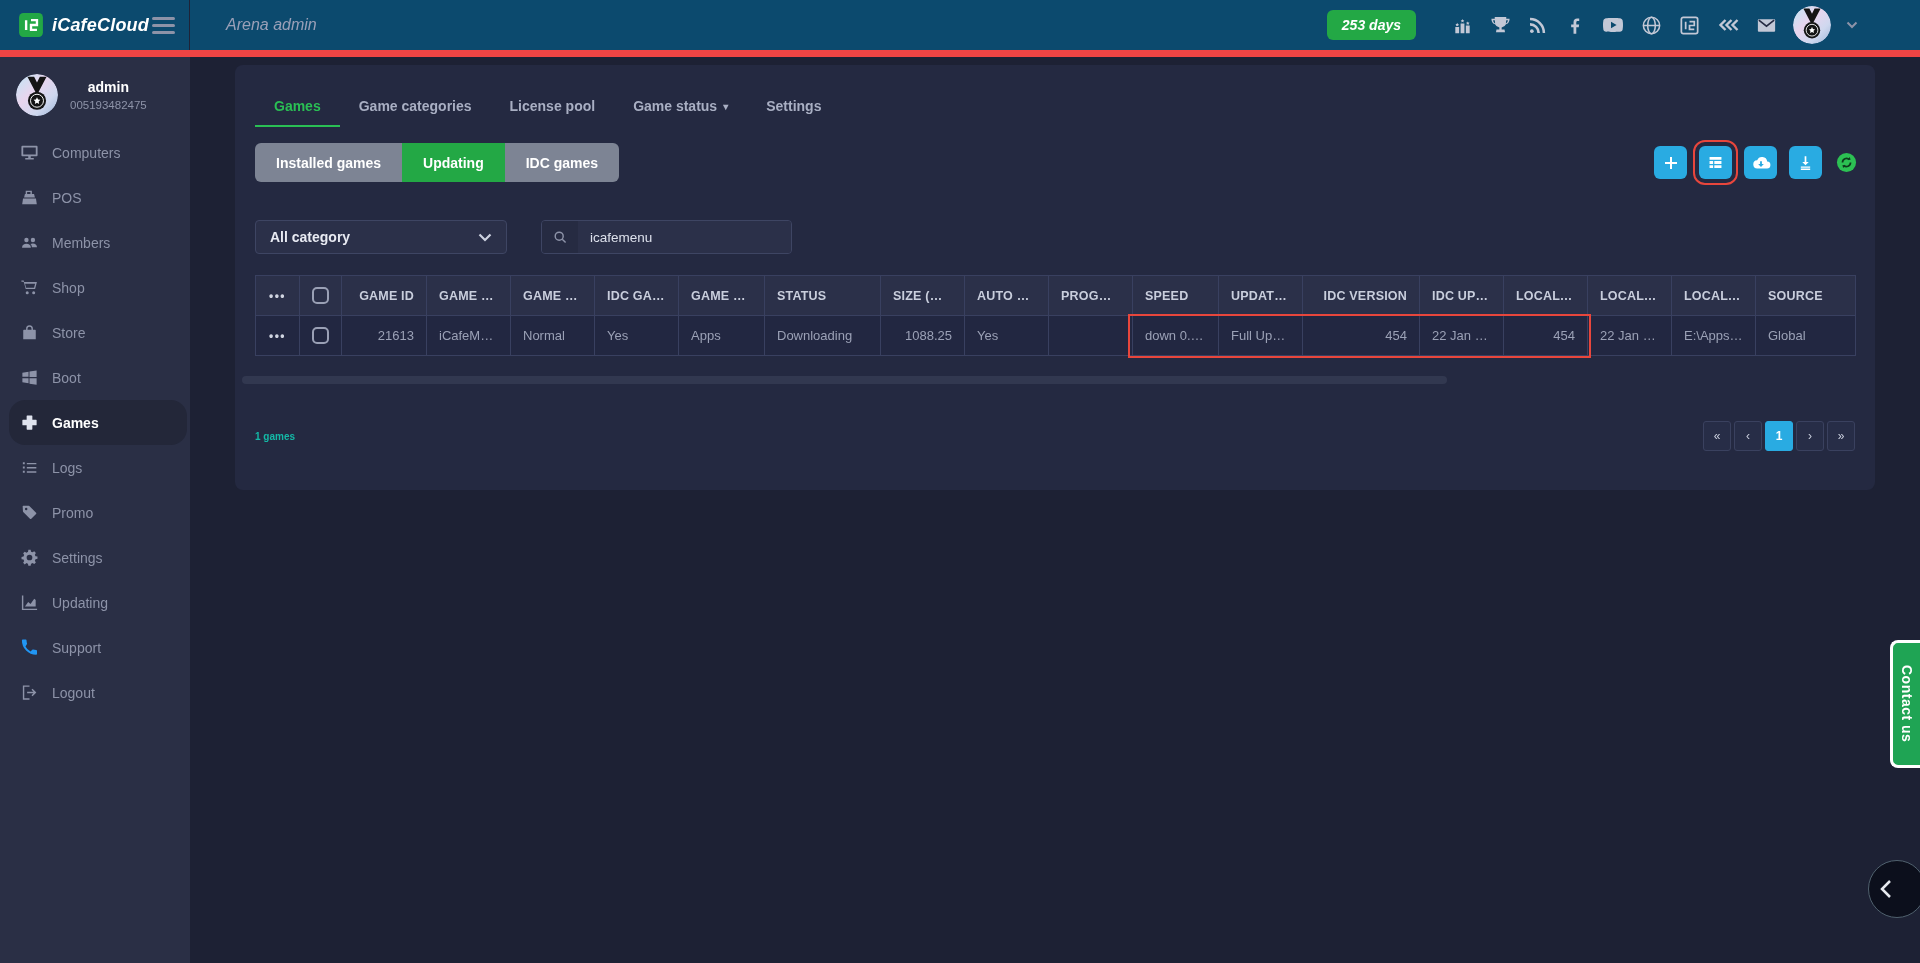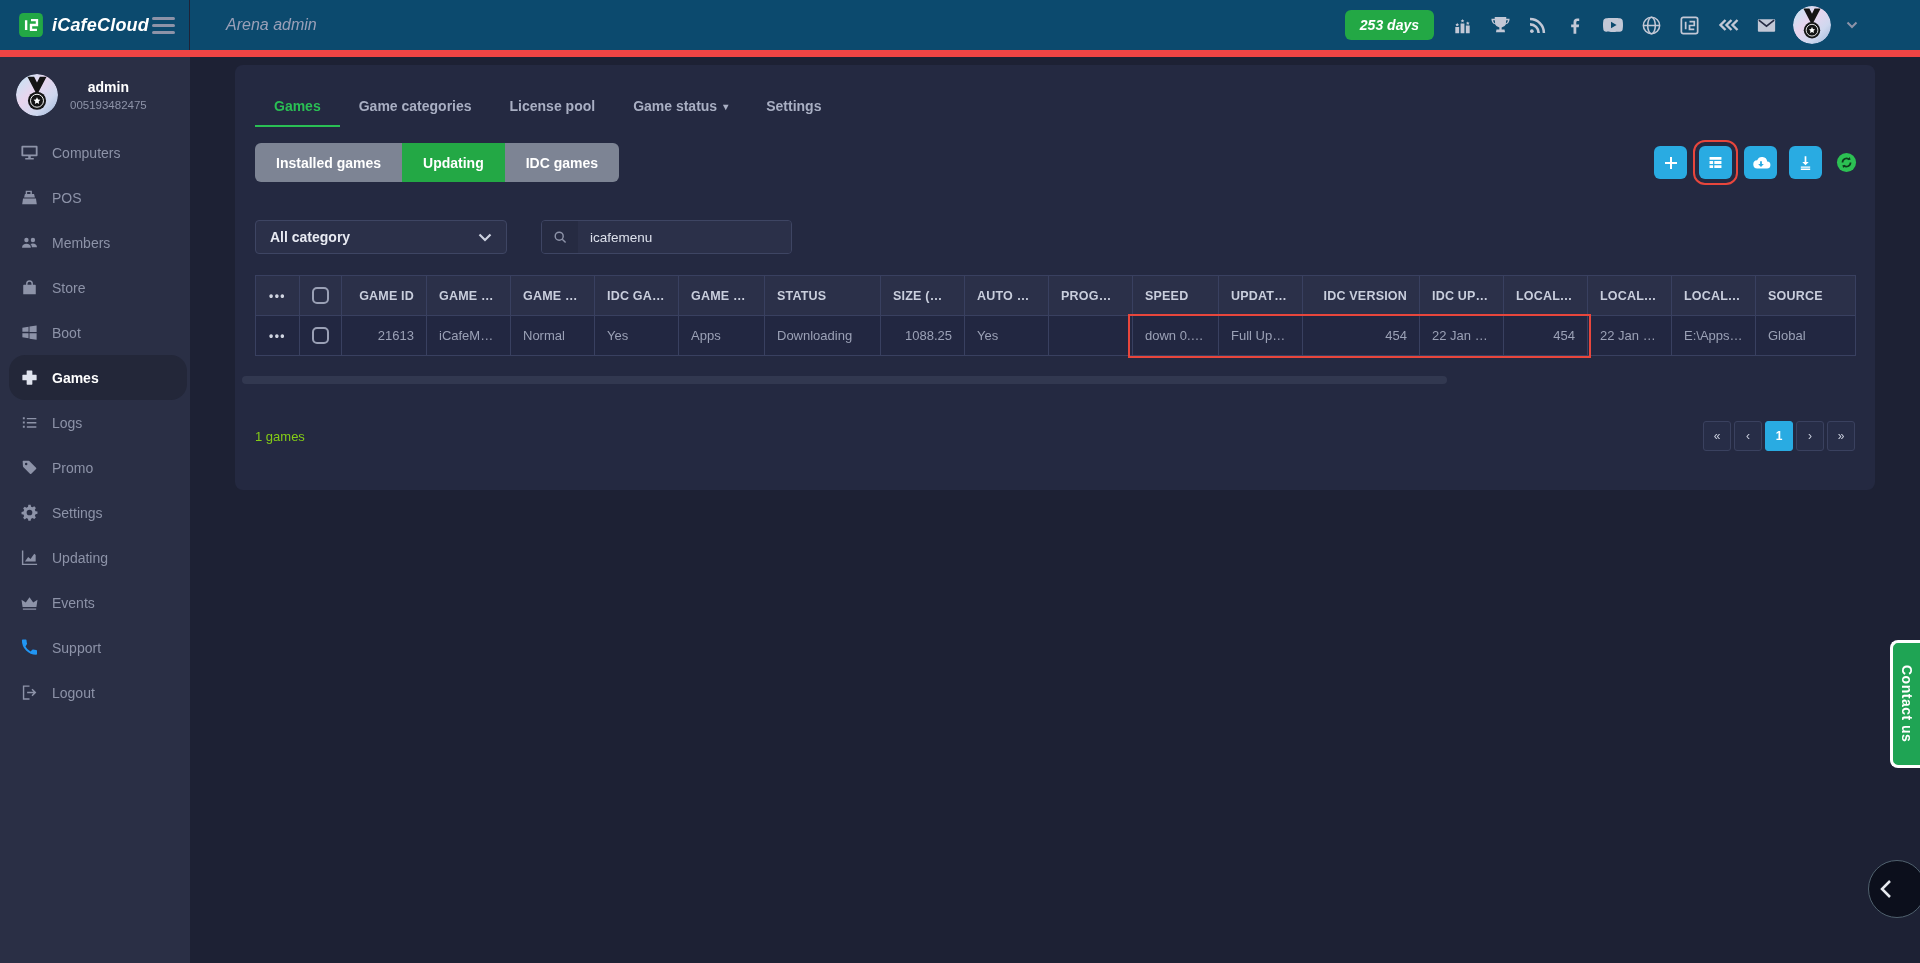"253 days" .days-badge { margin-right: 2px -> 20px }
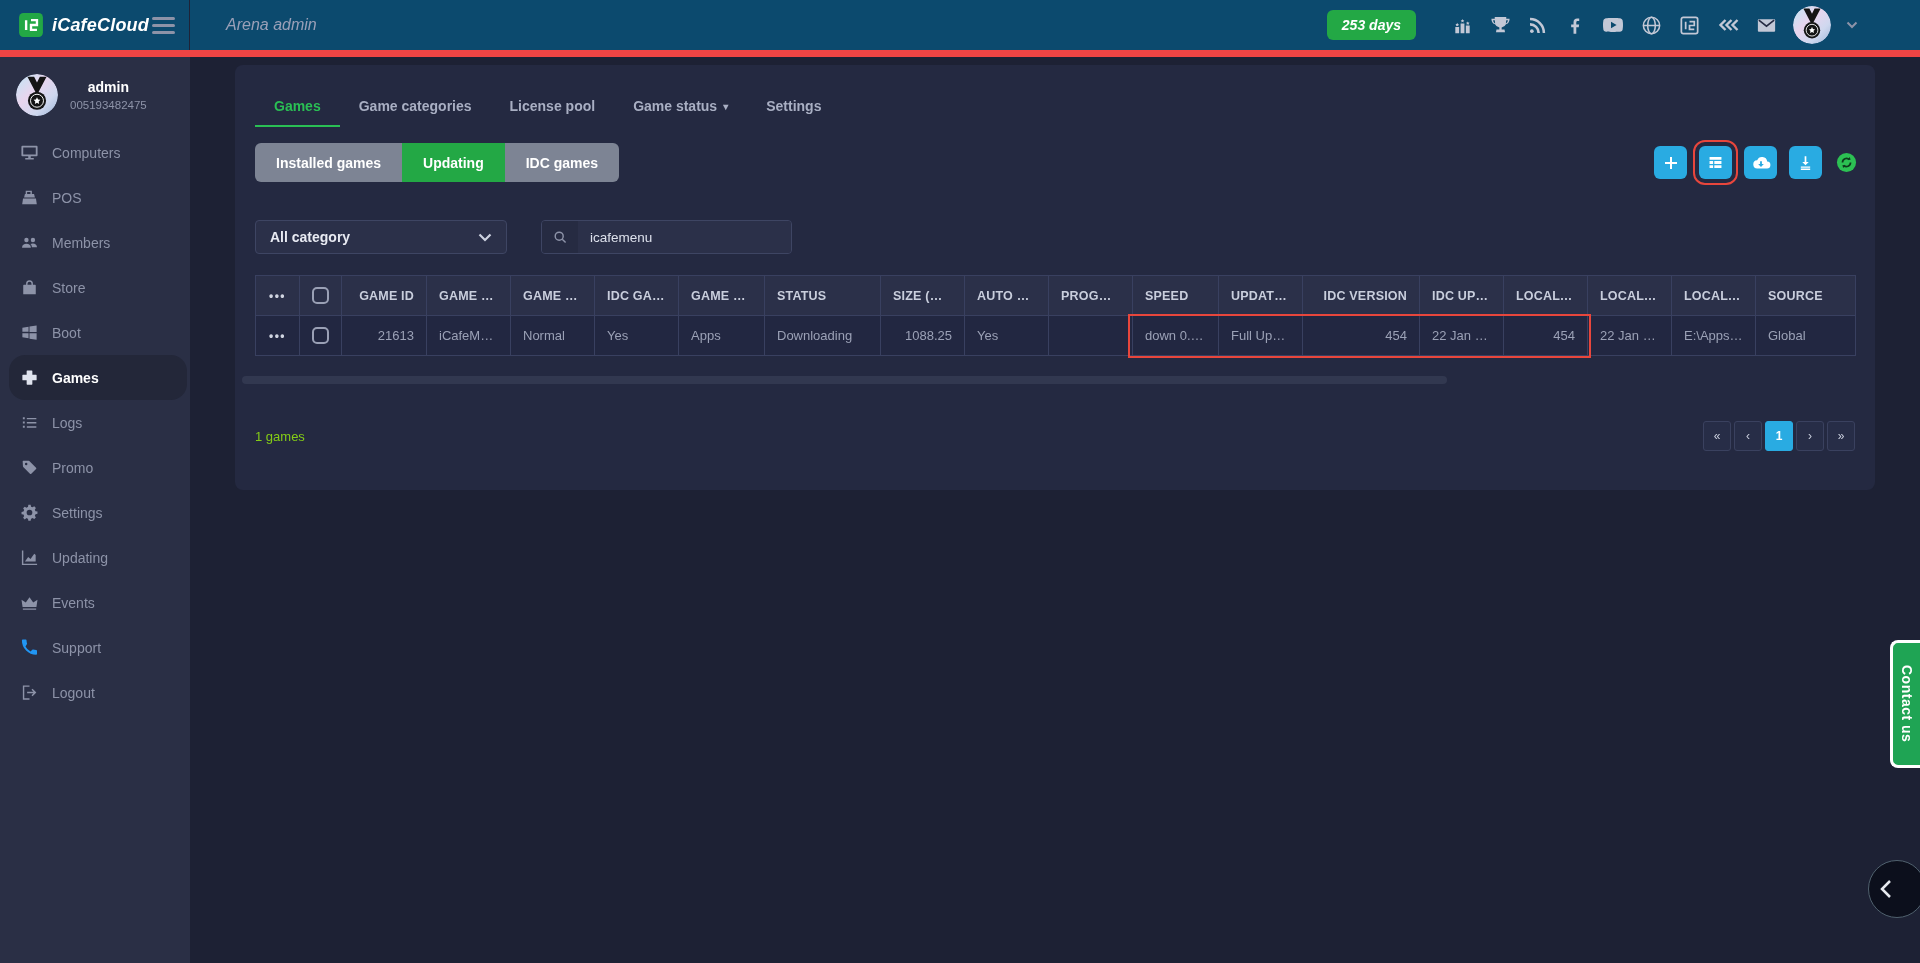"Shop" div.nav-item { html: none -> <div> <span> <svg> <path></path> </svg> </span> <span>Shop</span> </div> }
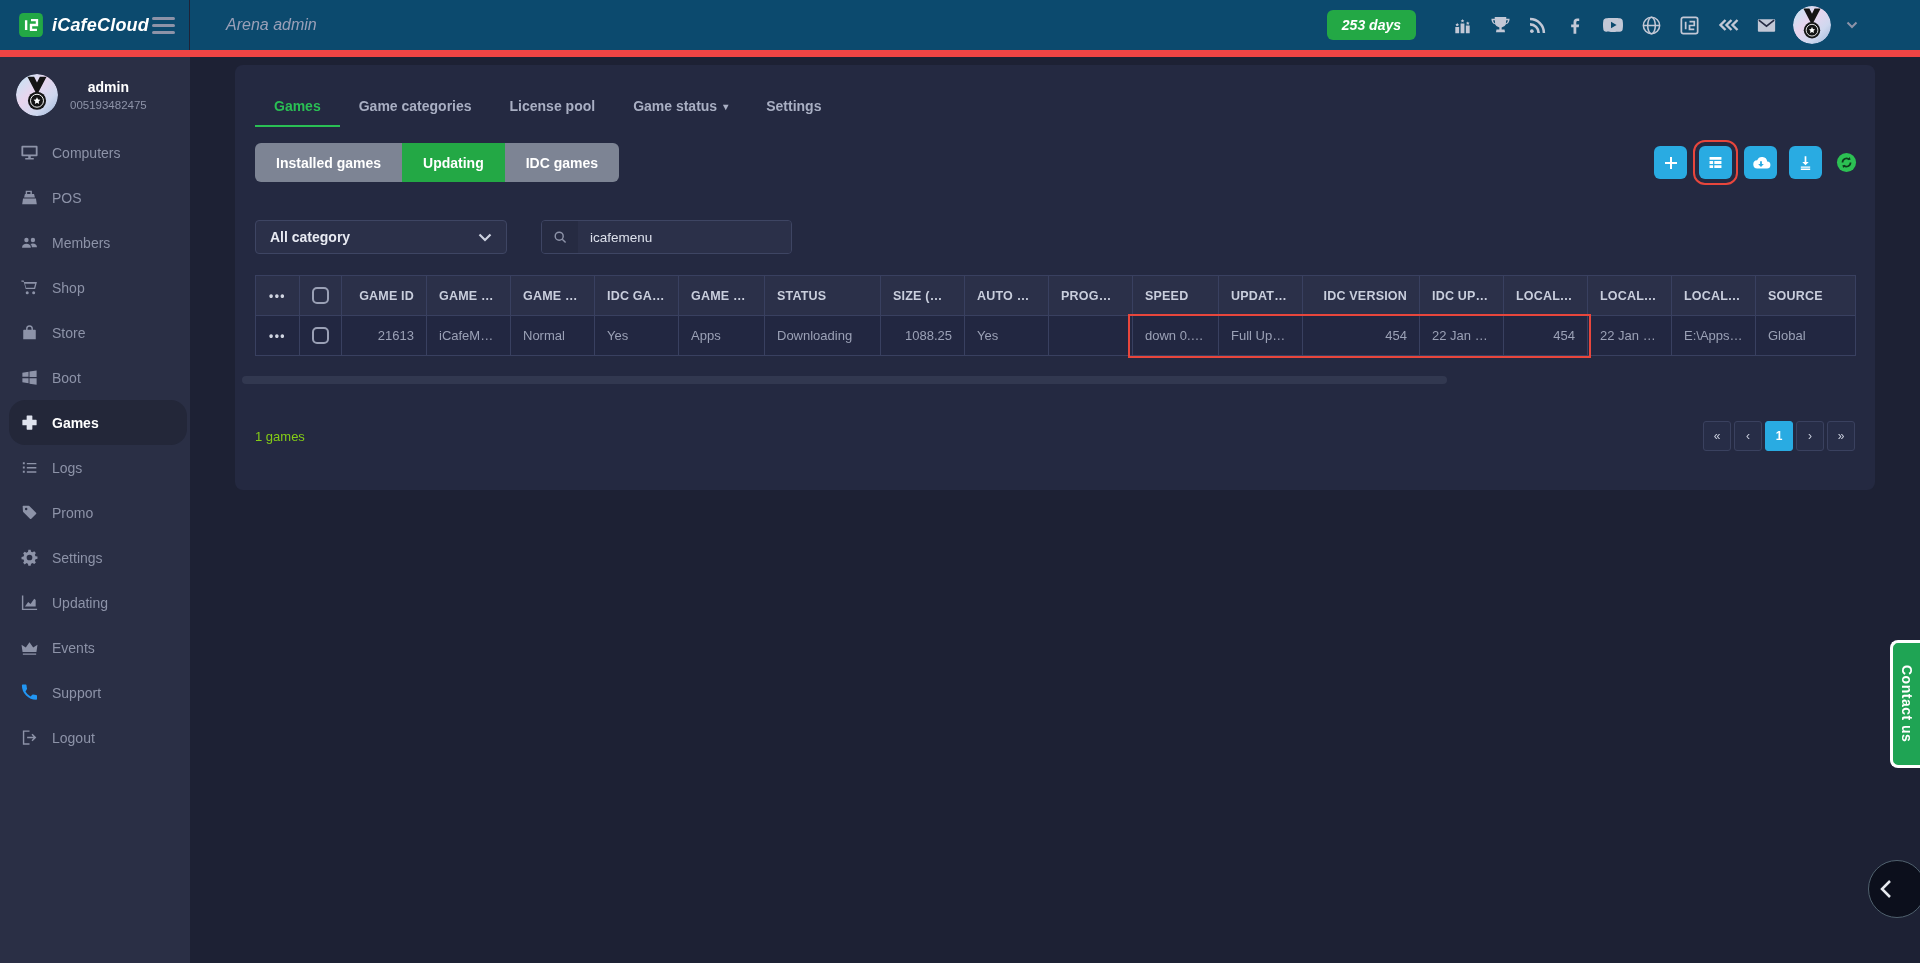"1 games" .summary { color: #84cc16 -> #14b8a6; font-size: 13px -> 10px; font-weight: none -> bold }
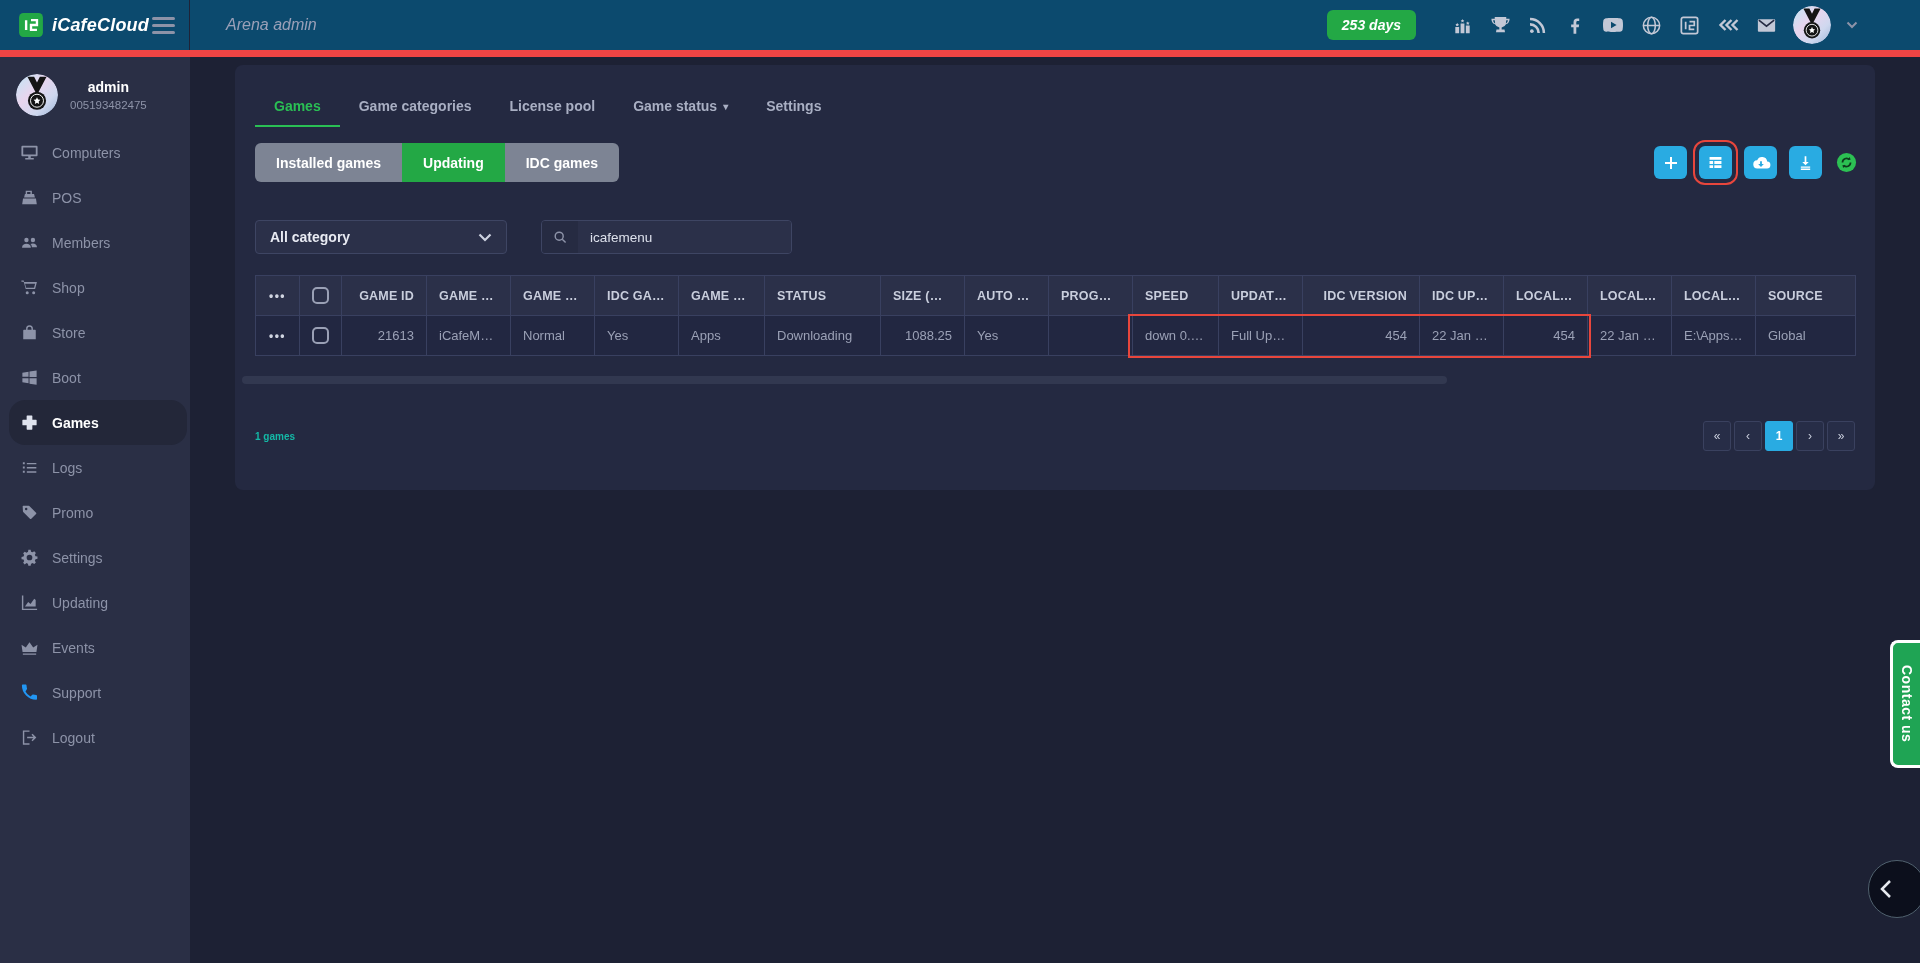"Events" div.nav-item { html: <div> <span> <svg> <path></path> </svg> </span> <span>Events</span> </div> -> none }
